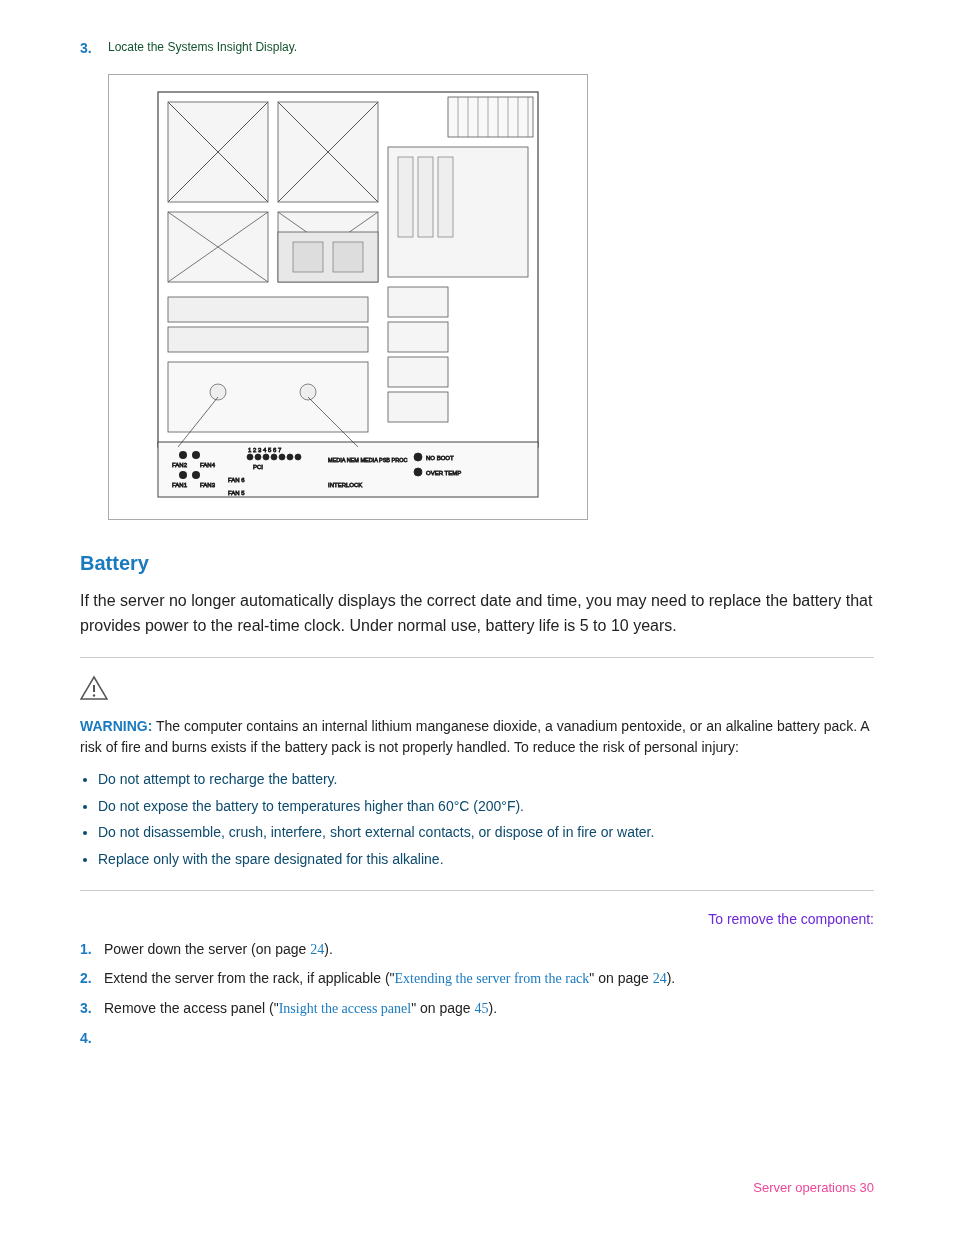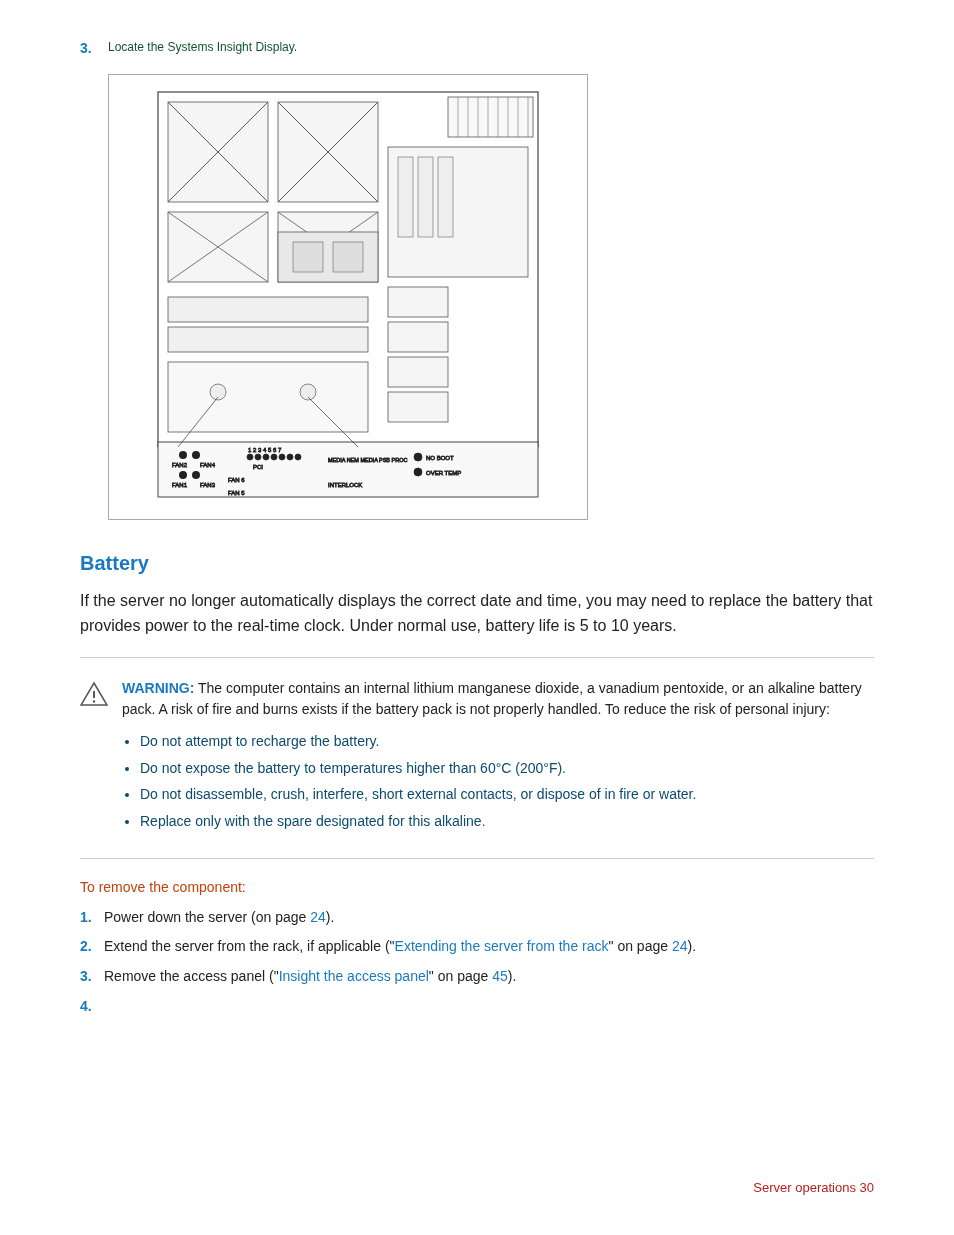"WARNING: The computer contains an" .warning-box { flex-direction: none -> column; padding: 20px 0 -> 14px 0 }
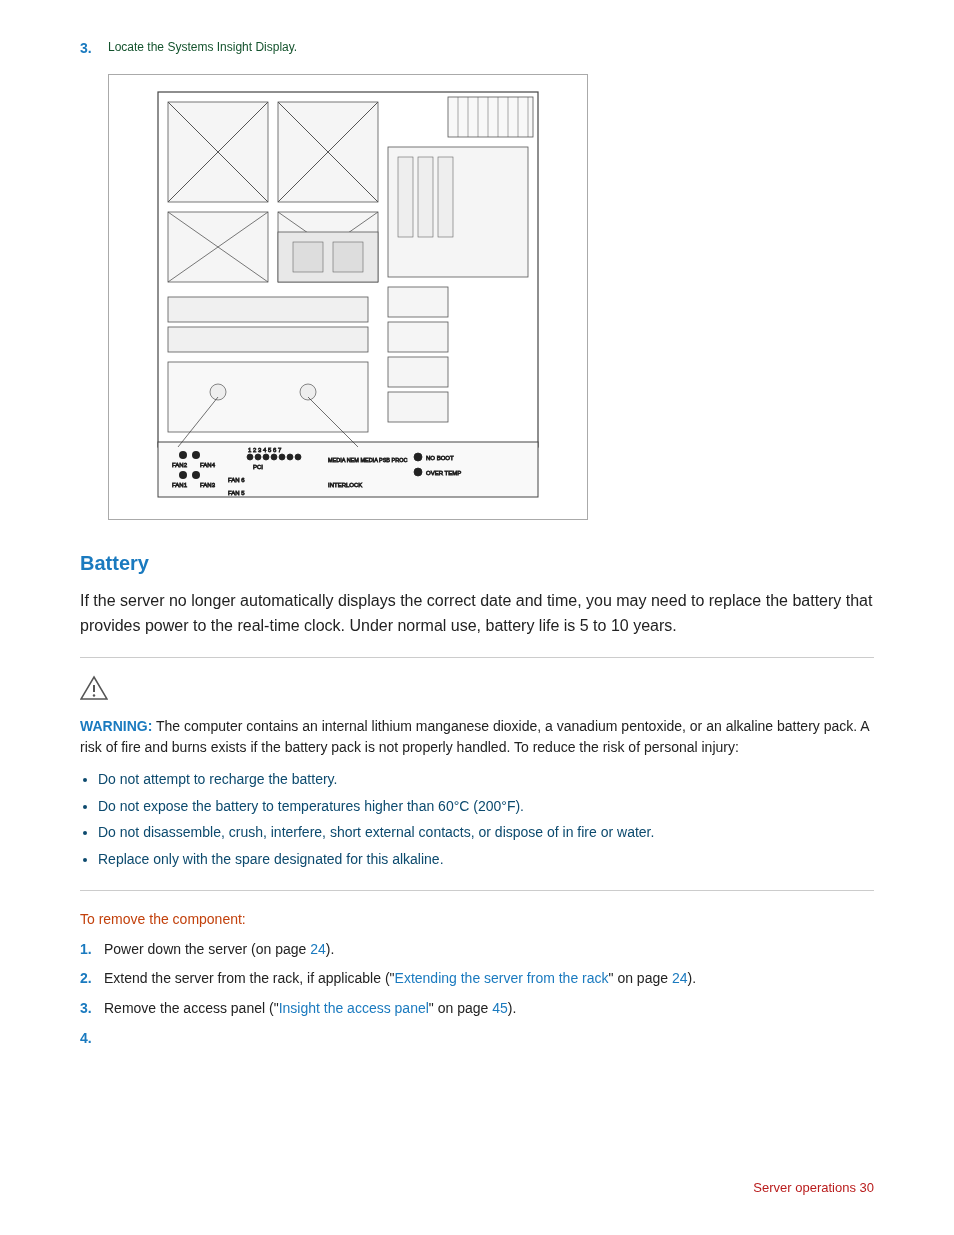"To remove the component:" .to-remove { color: #c2410c -> #6d28d9; text-align: none -> right }
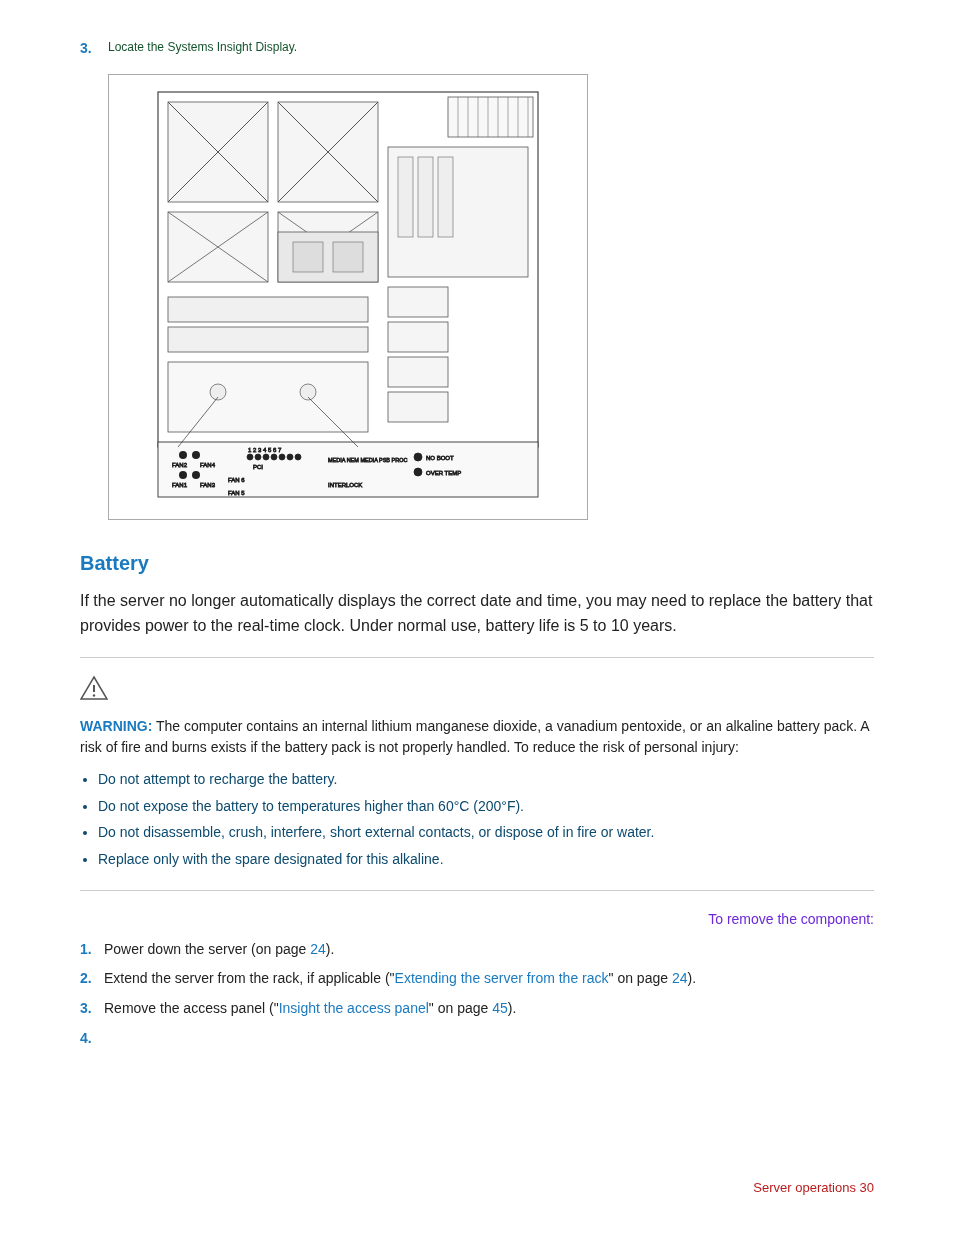"24" .link-blue { font-family: none -> Liberation Serif, serif }
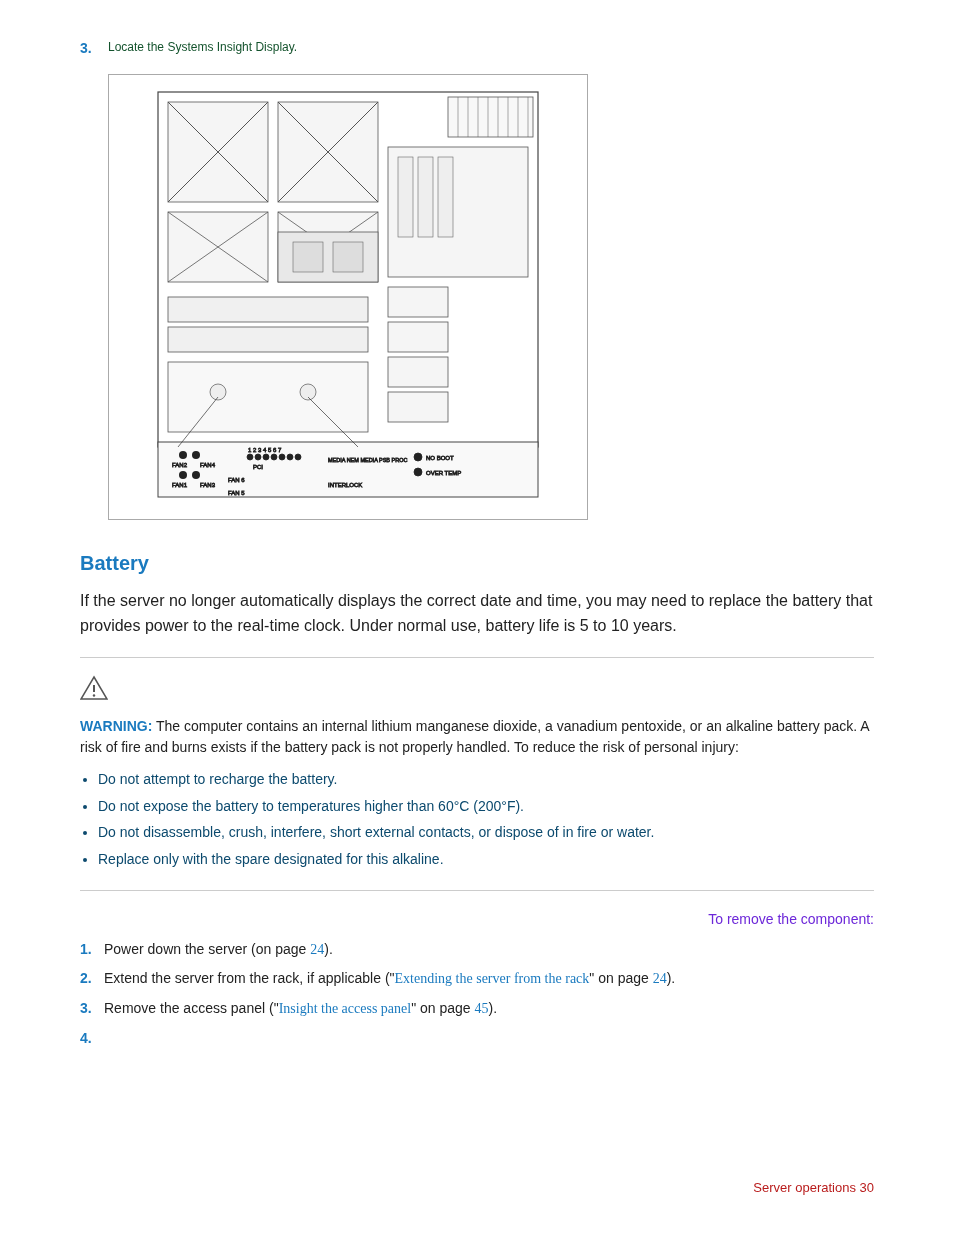"Server operations 30" .footer-line { color: #b91c1c -> #ec4899 }
